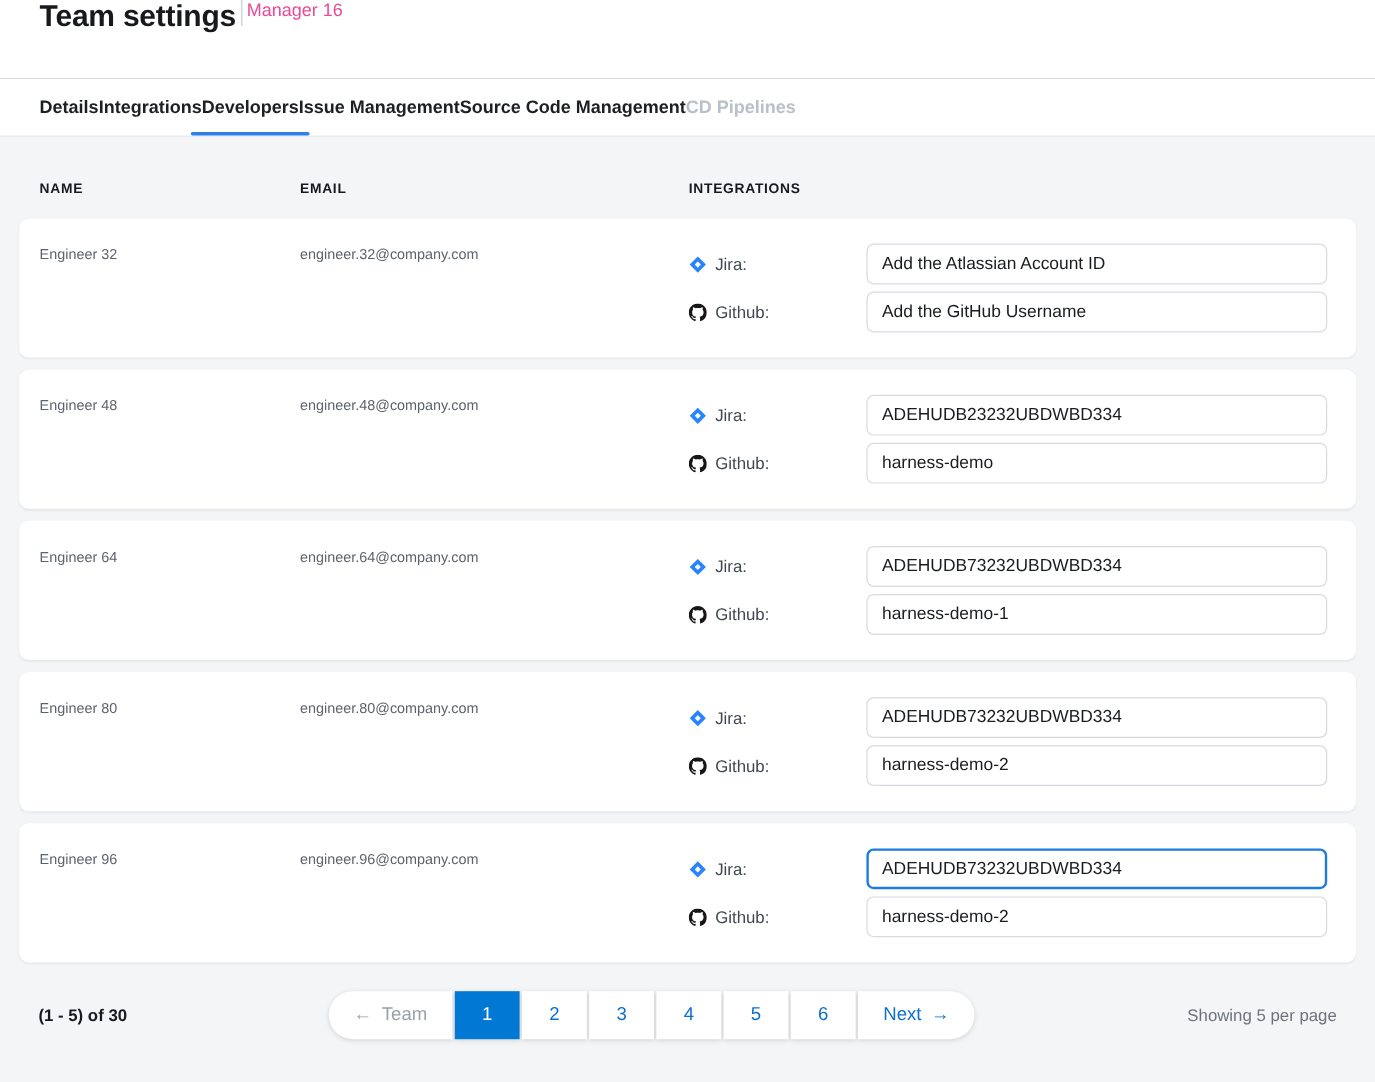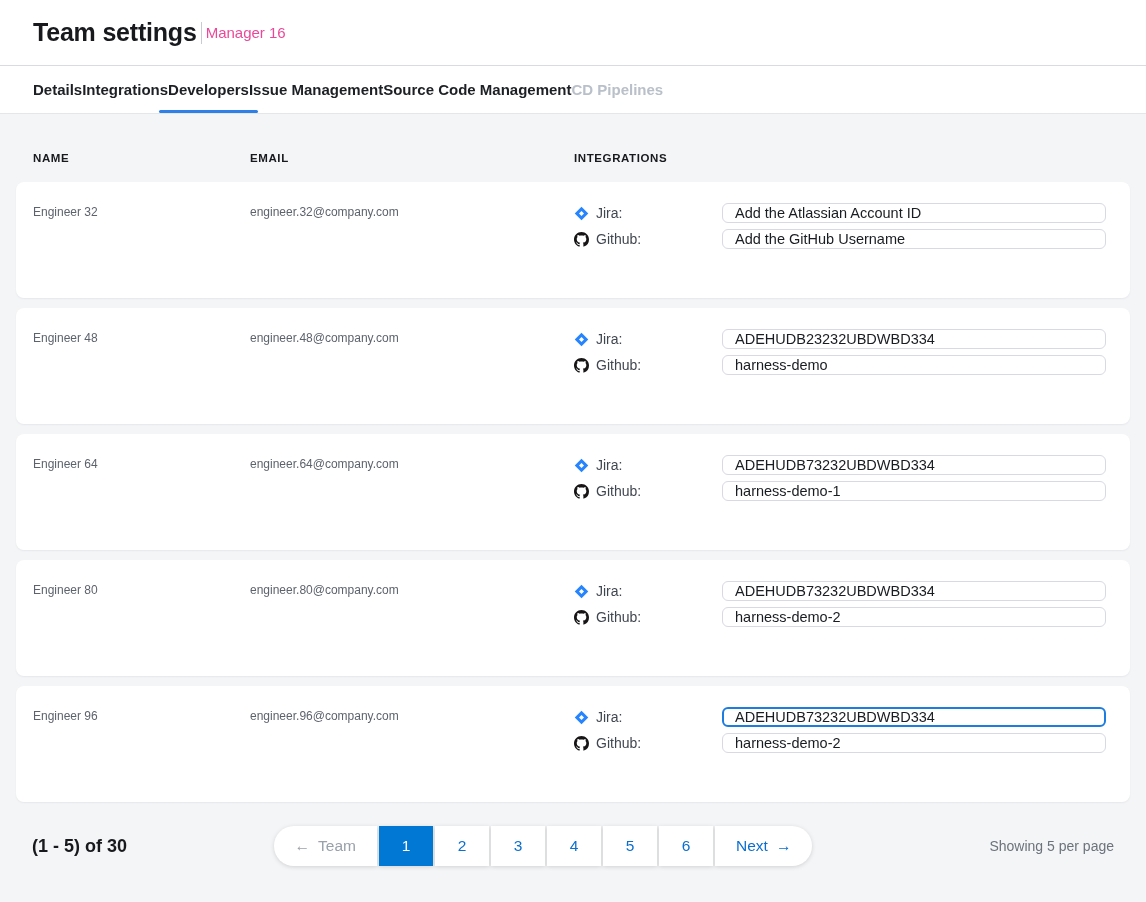"Team settings" .page-header { align-items: center -> none }
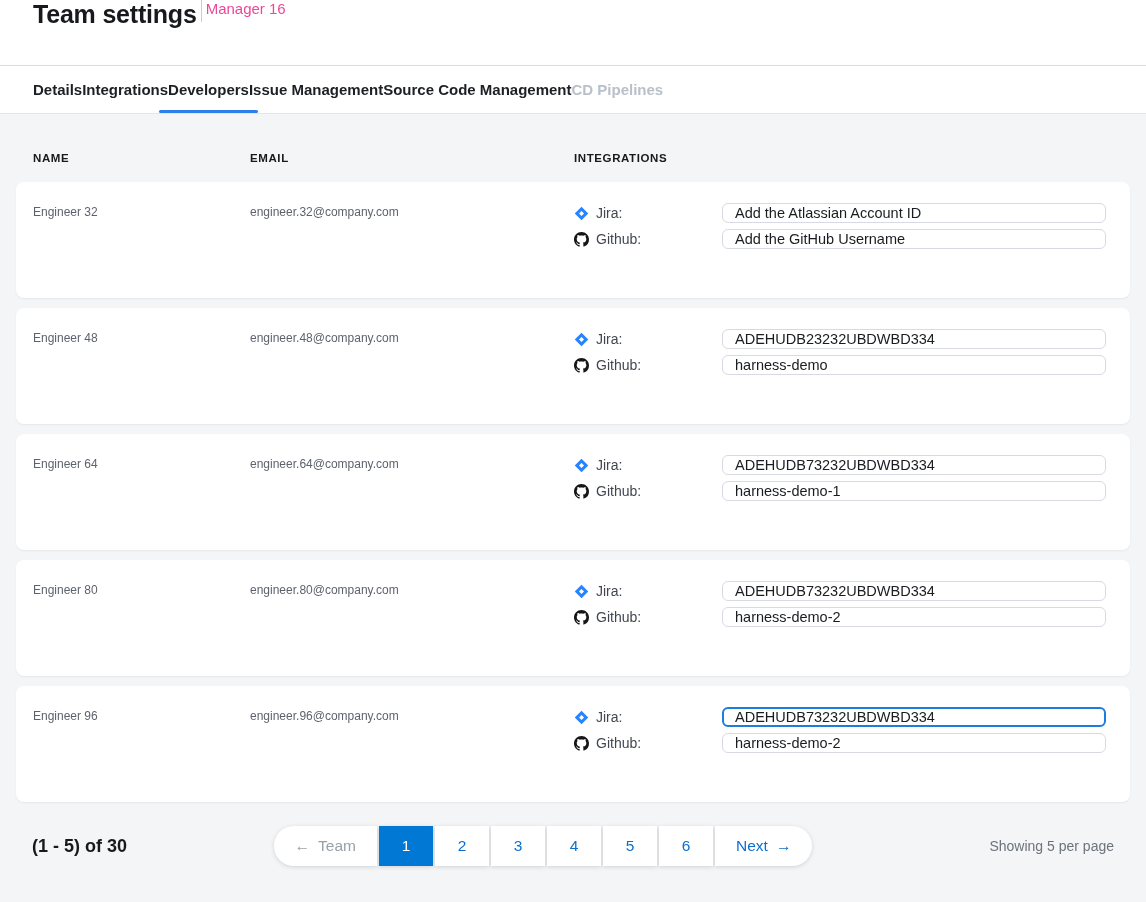"Add the Atlassian Account ID" .int-input { height: 20px -> 34px }
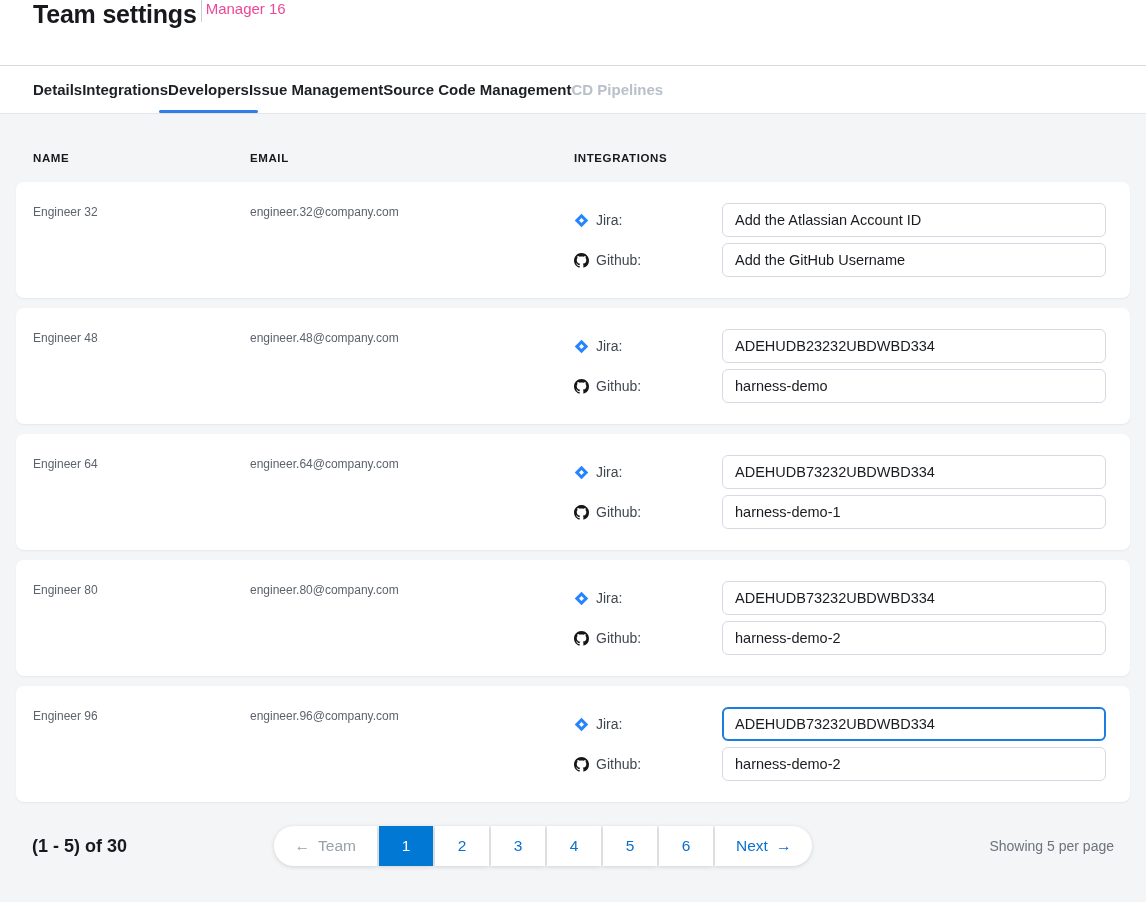"(1 - 5) of 30" .range-label { font-size: 18px -> 14px }
